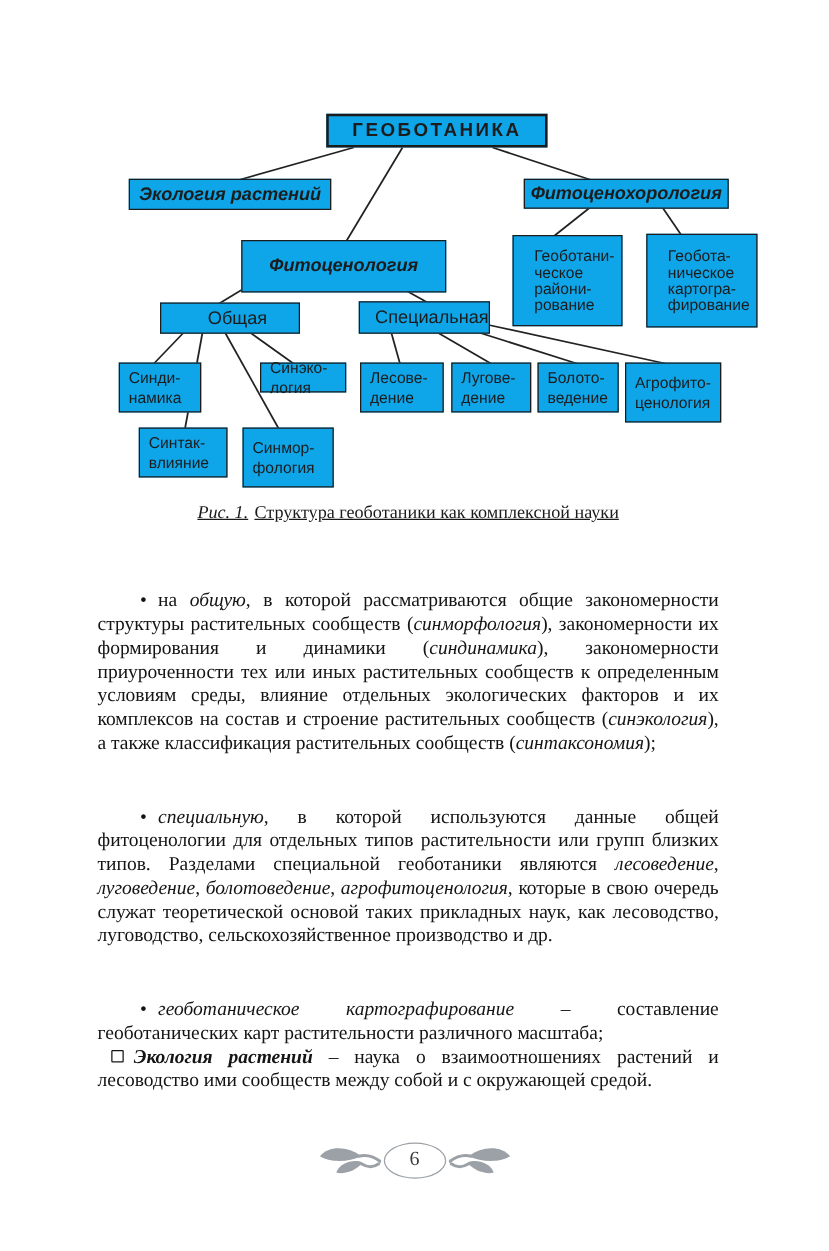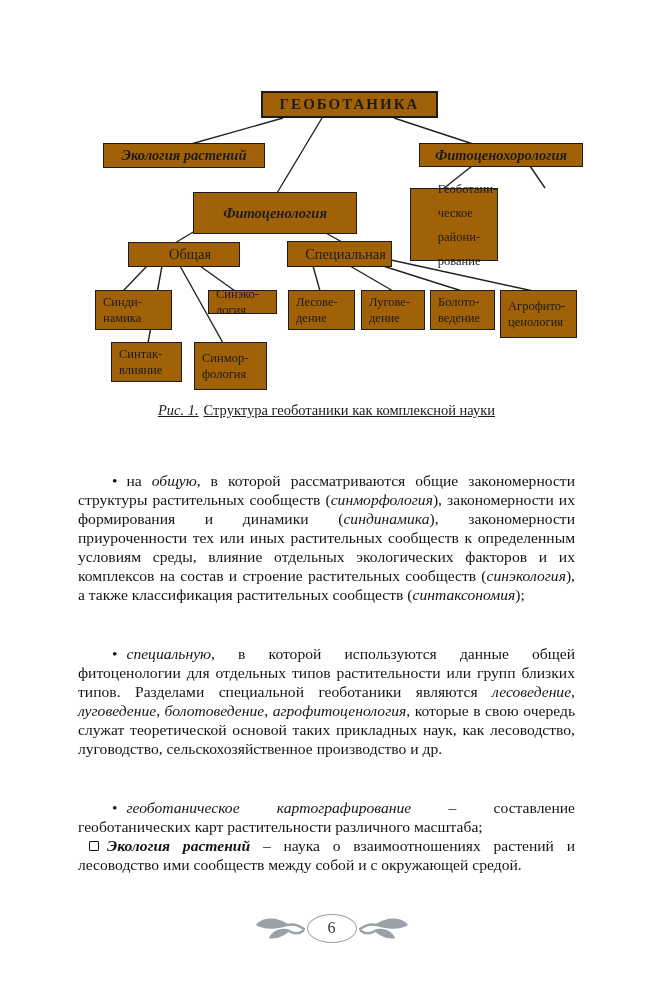"ГЕОБОТАНИКА" .dbox { background: #a16207 -> #0ea5e9; font-family: Liberation Serif, serif -> Liberation Sans, sans-serif }
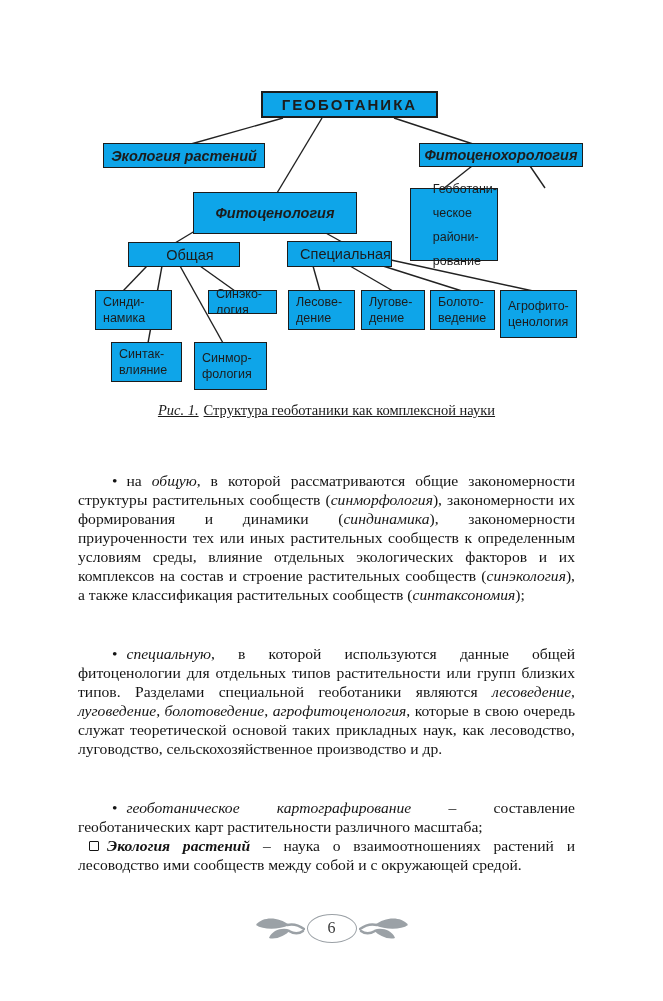"Геоботани-" .dbox.tall { justify-content: flex-end -> center; line-height: 24px -> 13px }
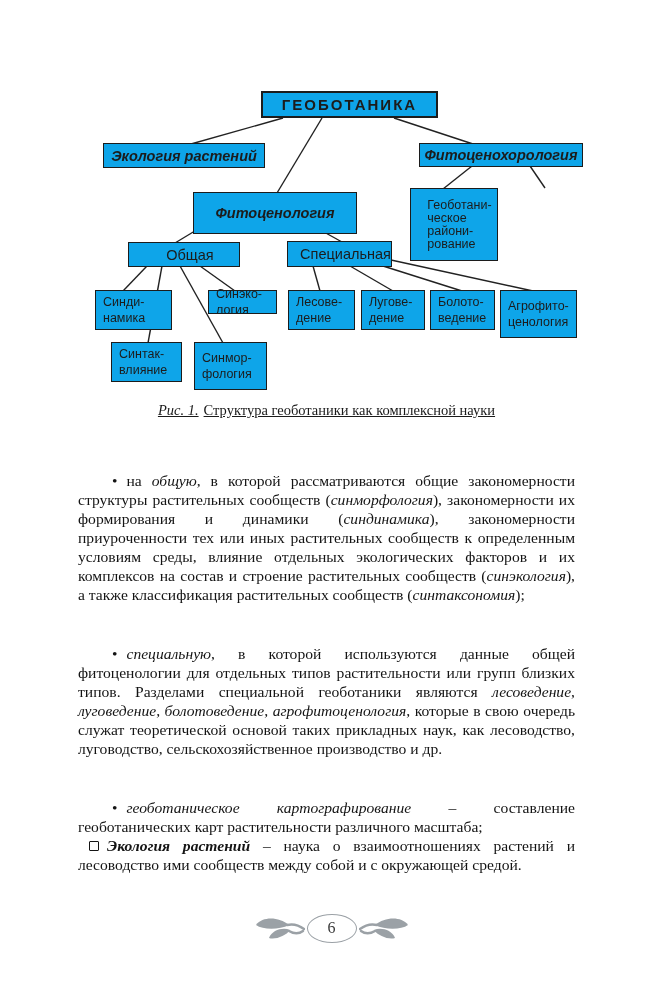"Геобота-" div.dbox { html: none -> <div> <span>Геобота- ническое картогра- фирование</span> </div> }
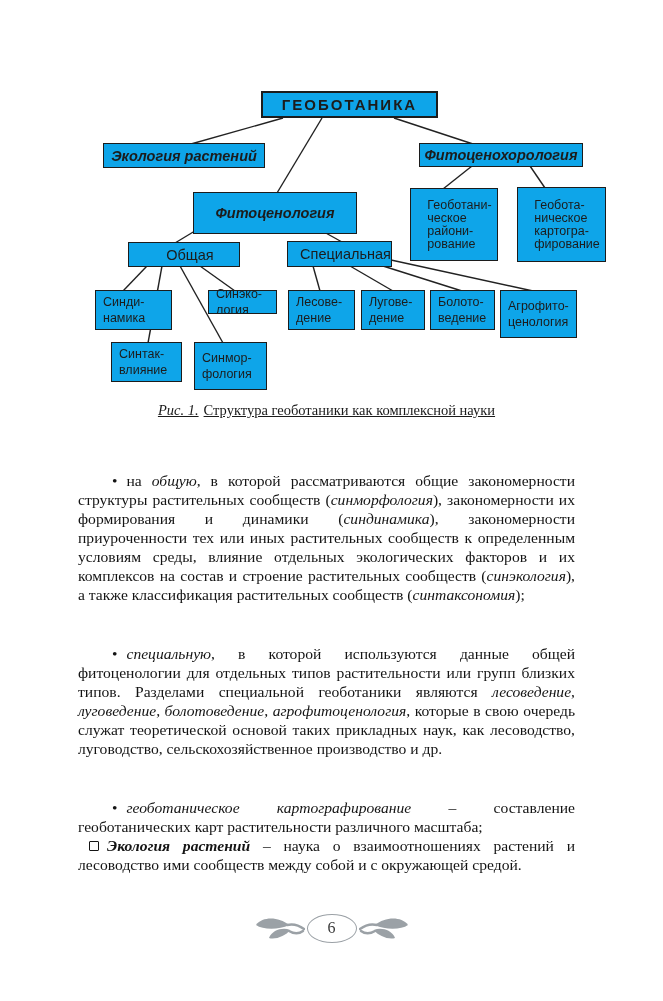"Синди-" div.dbox { width: 77px -> 66px }
